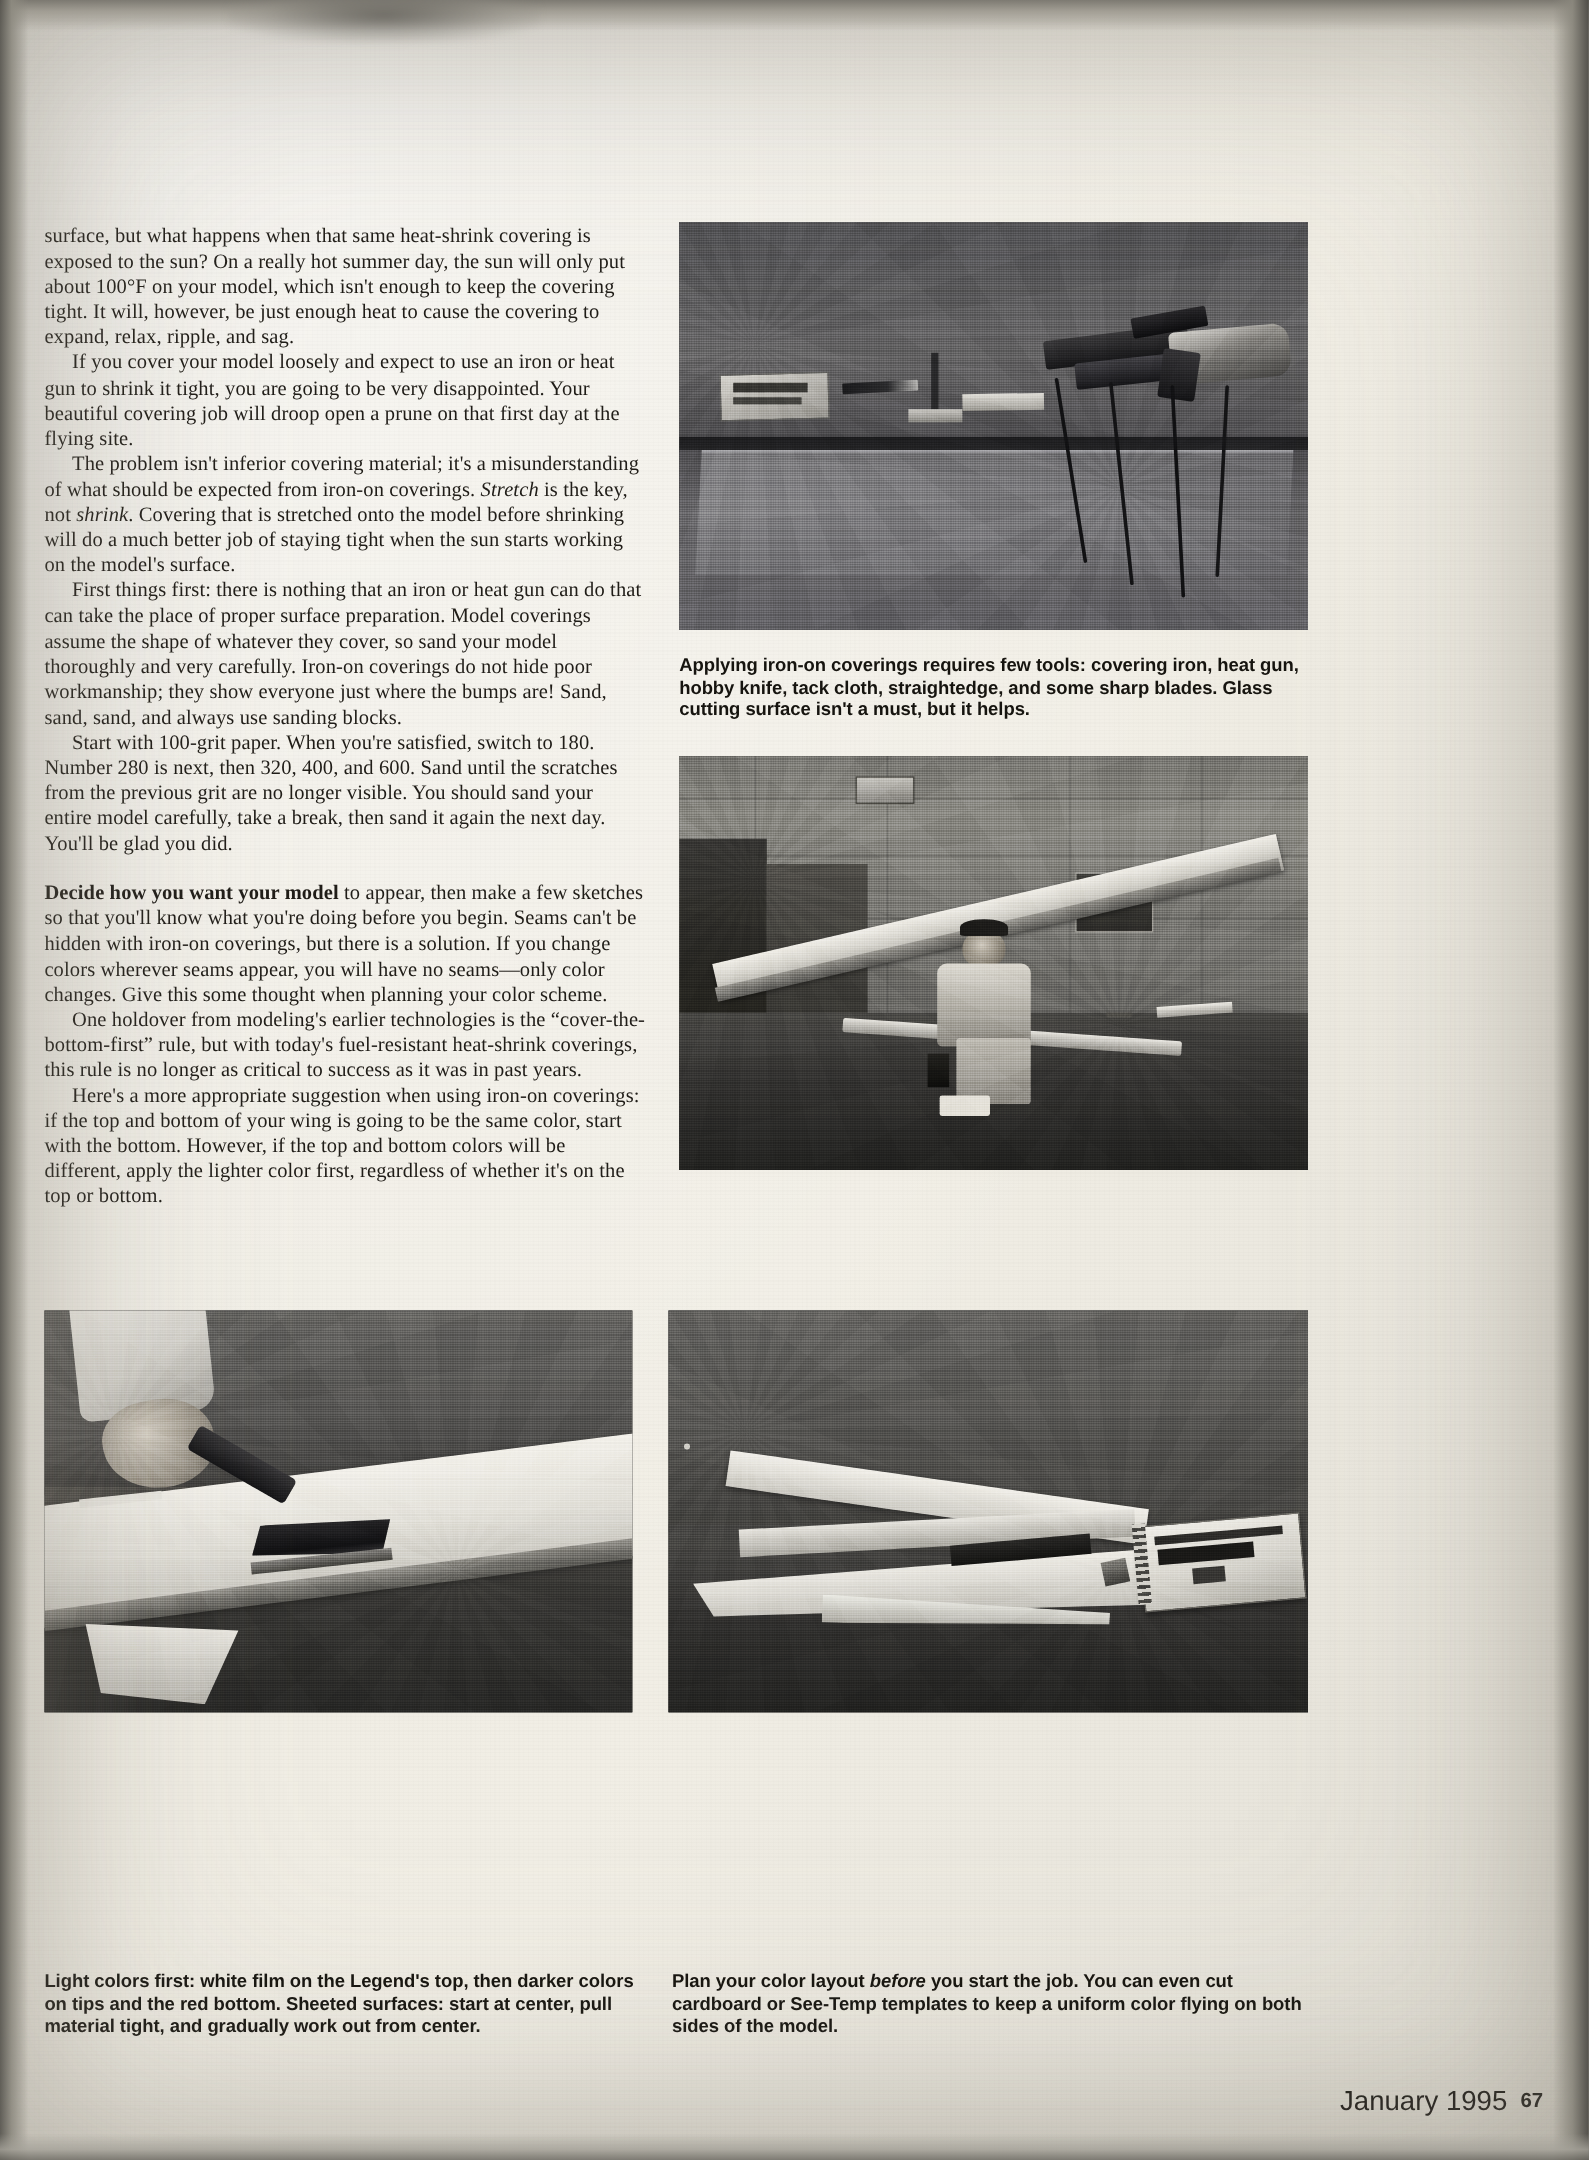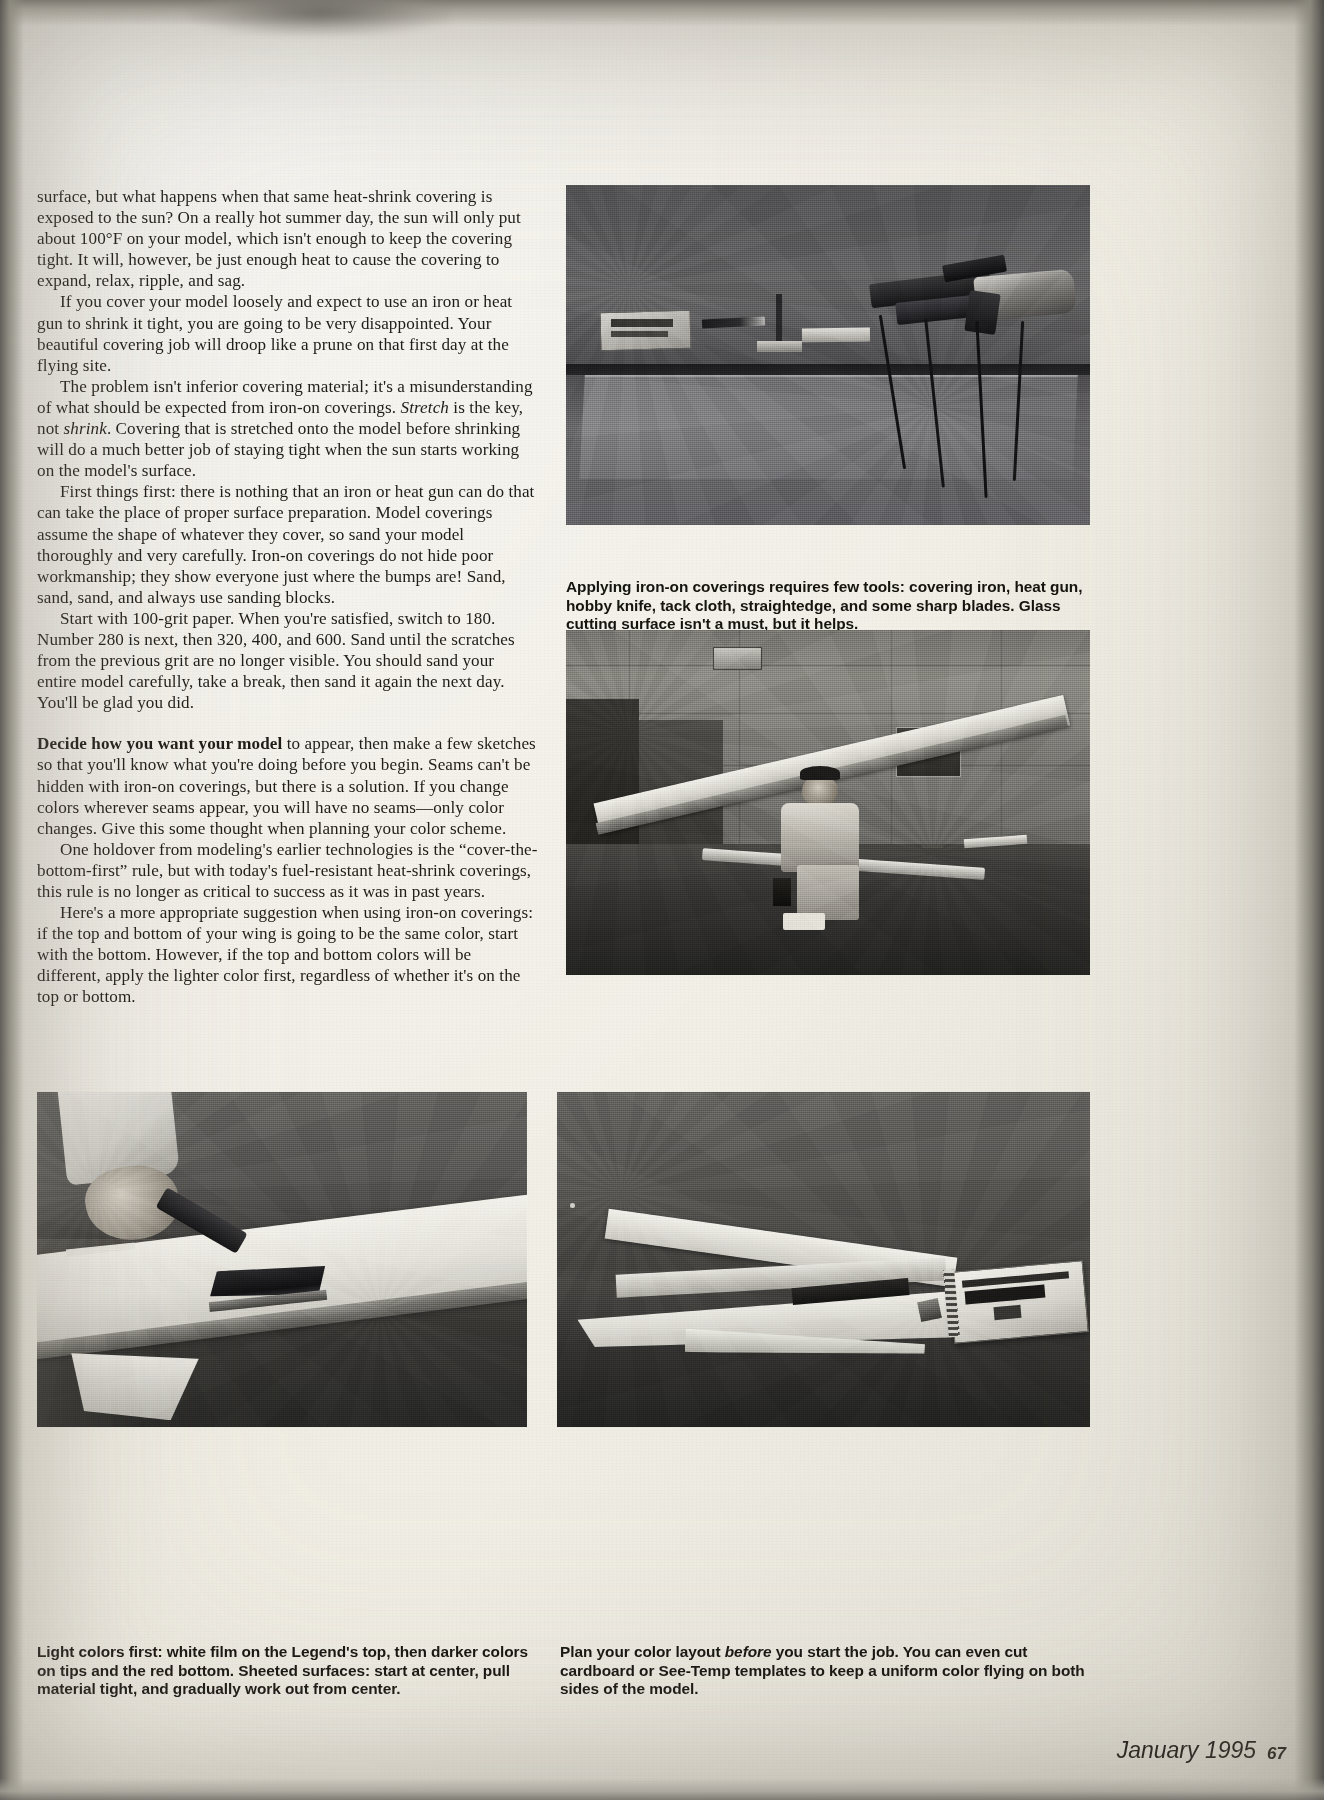"If you cover your model" p { text: like -> open }
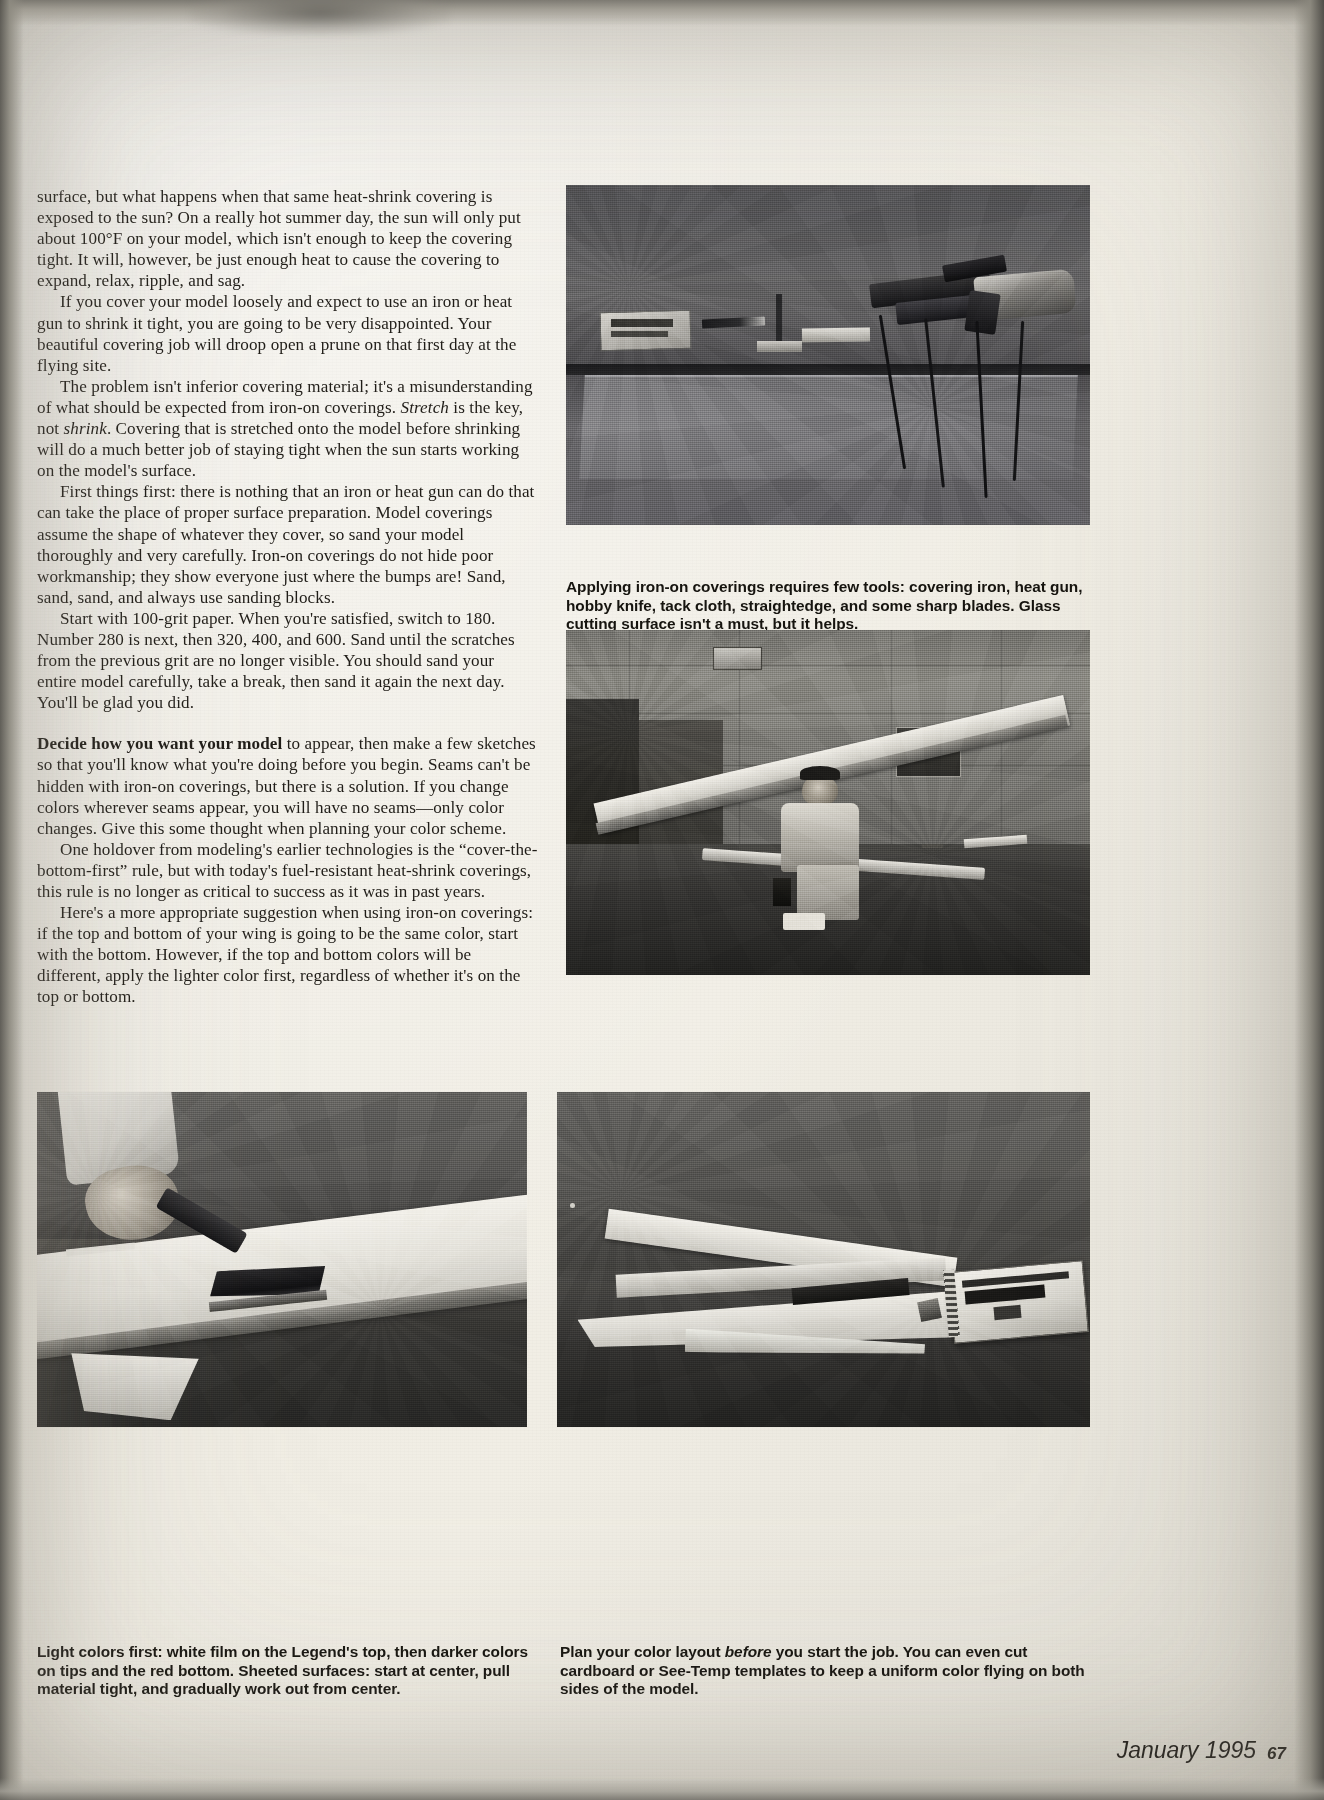"Applying iron-on coverings requires few" div.caption { margin-top: 32px -> none }
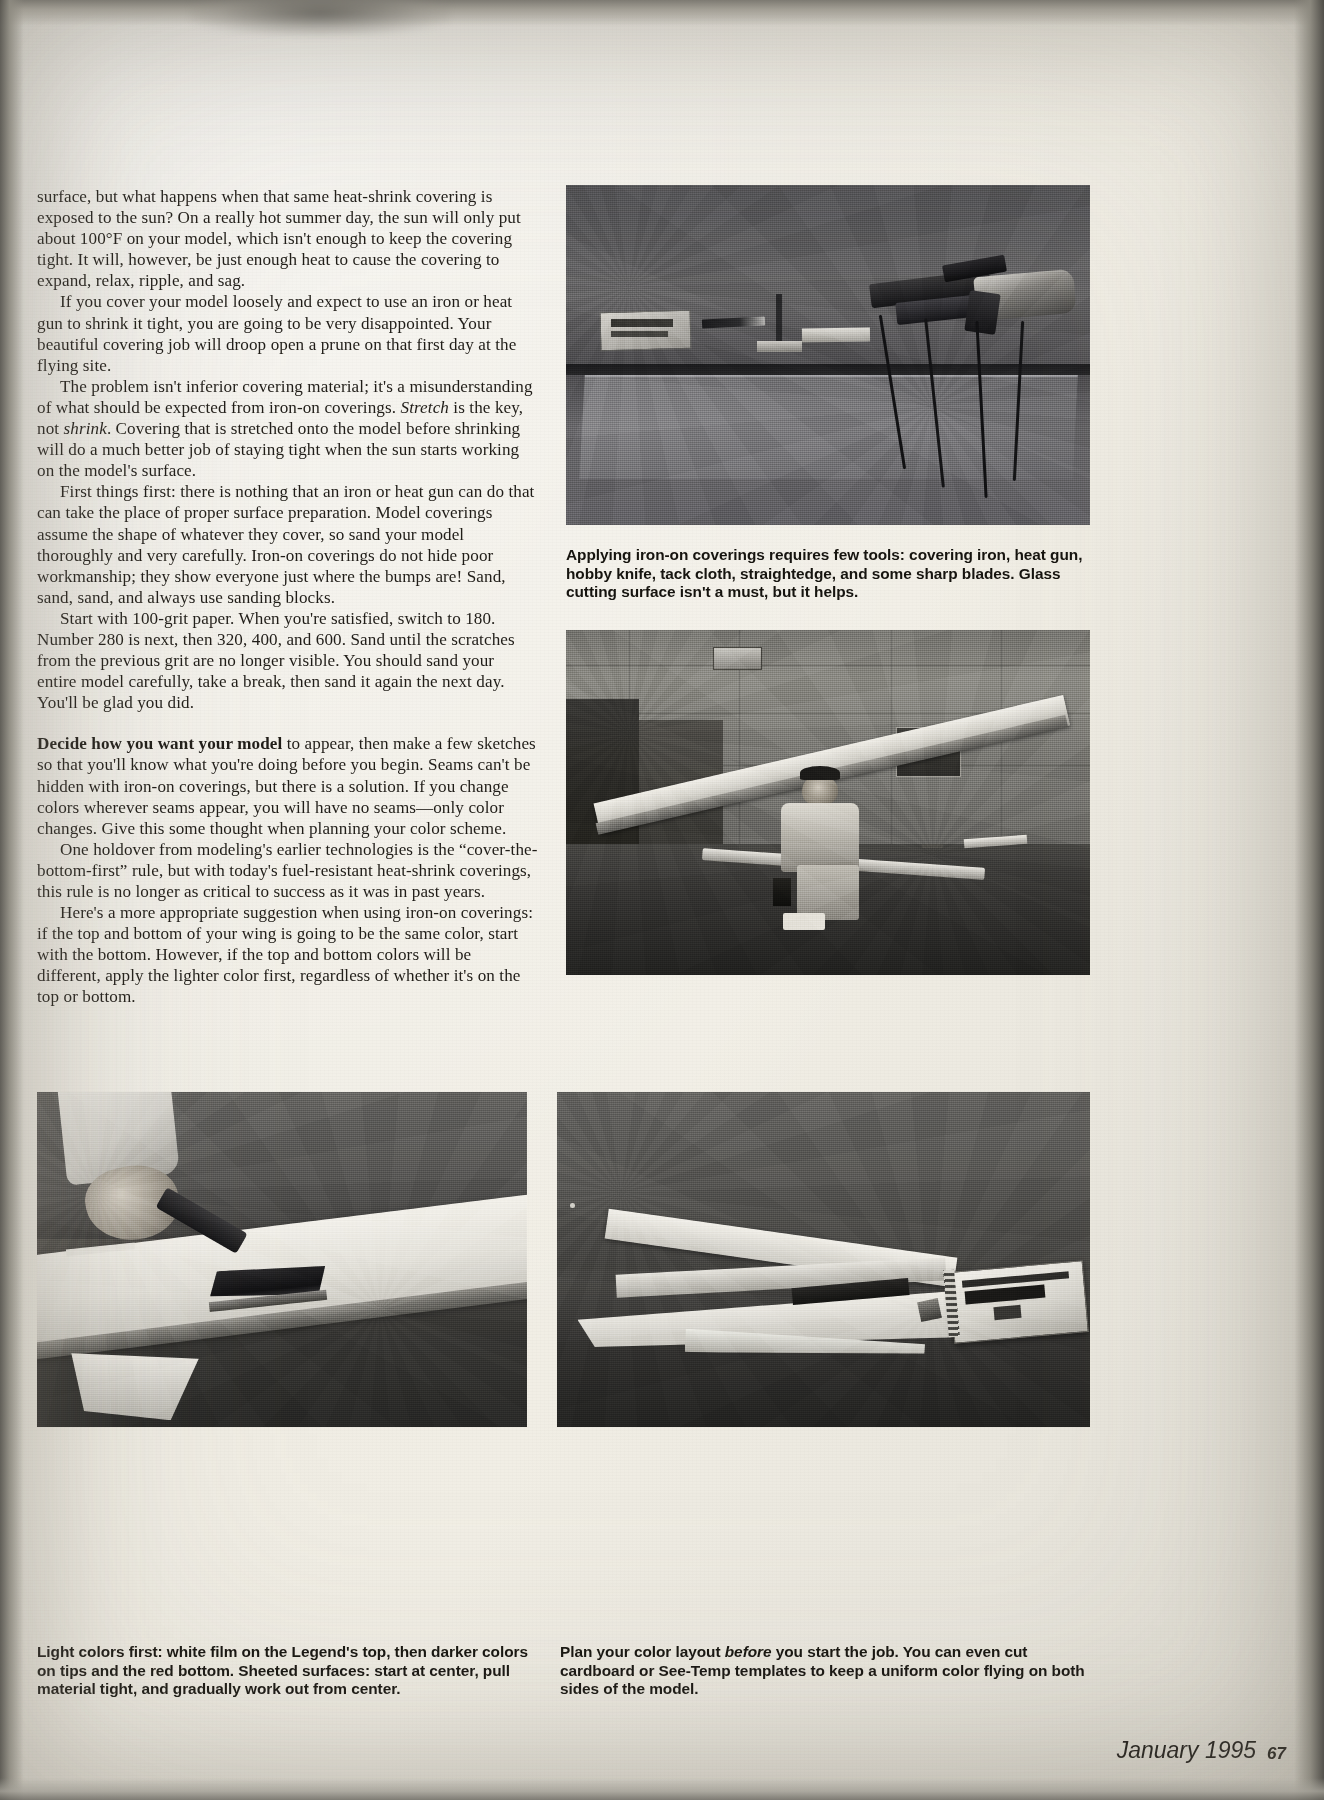"January 1995" #footer { align-items: flex-end -> center; font-style: italic -> none }
